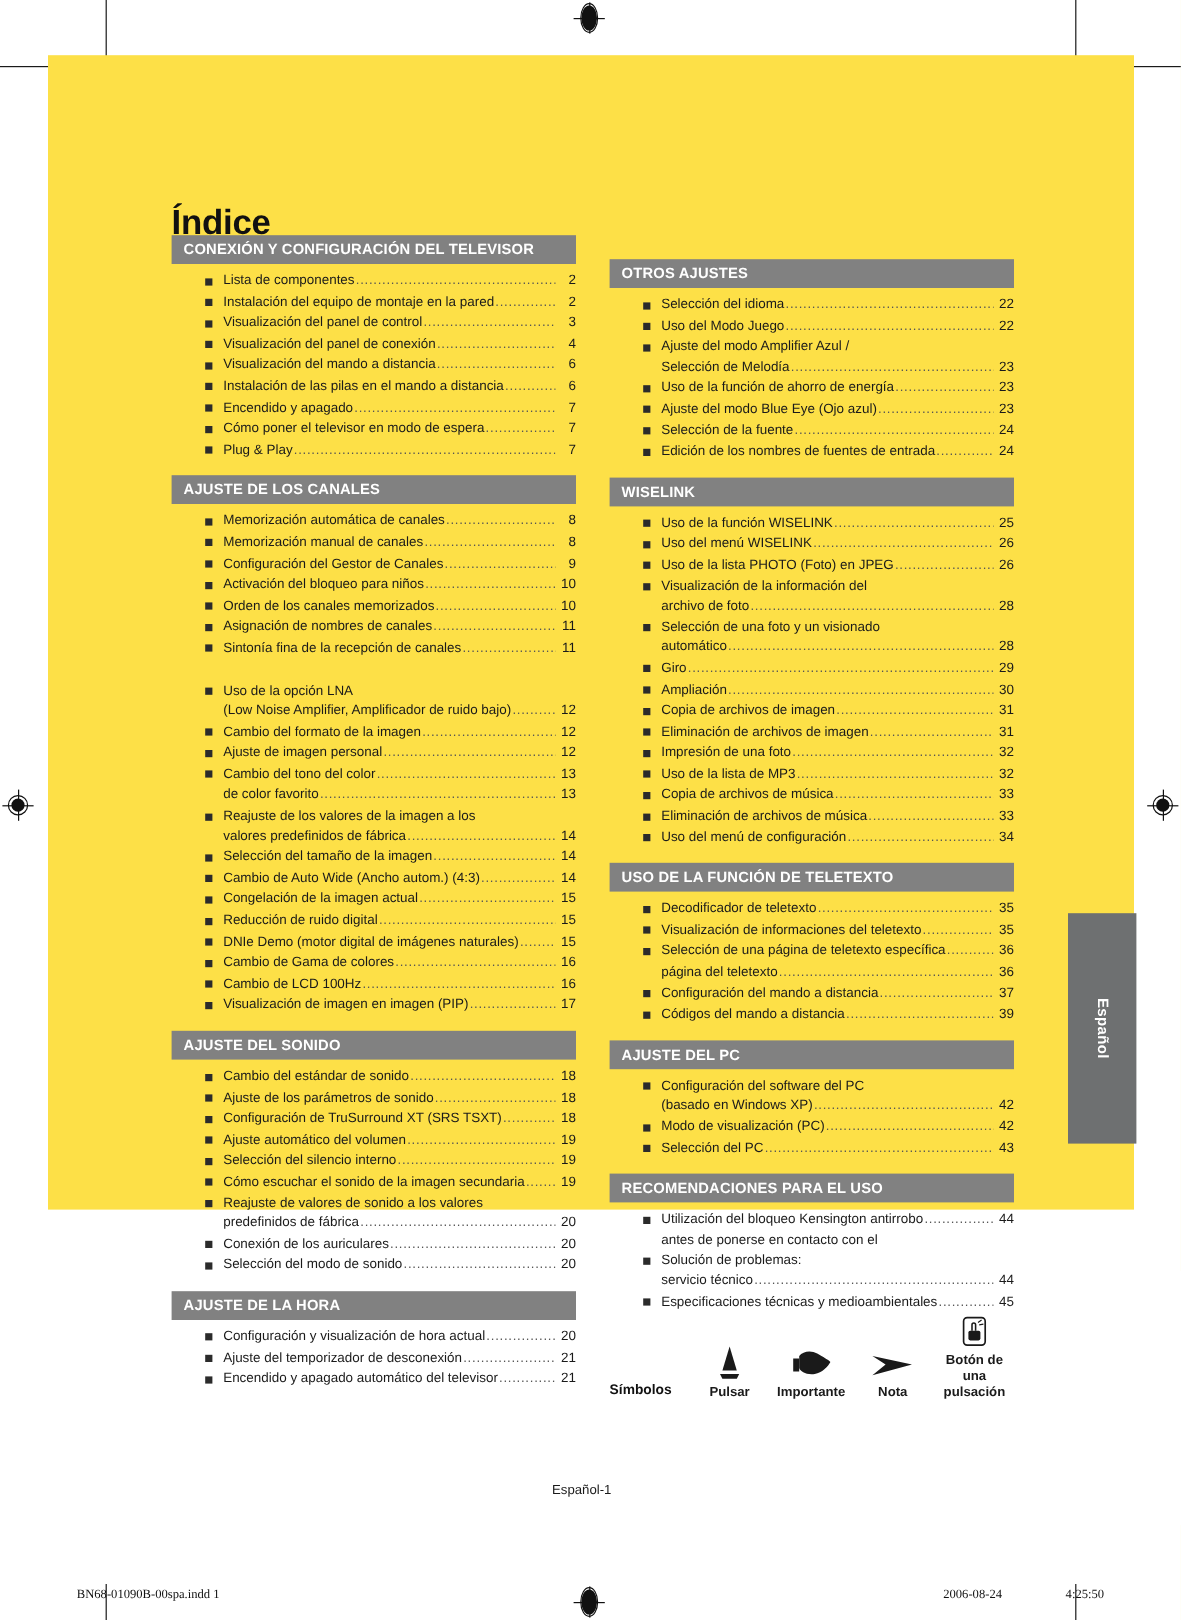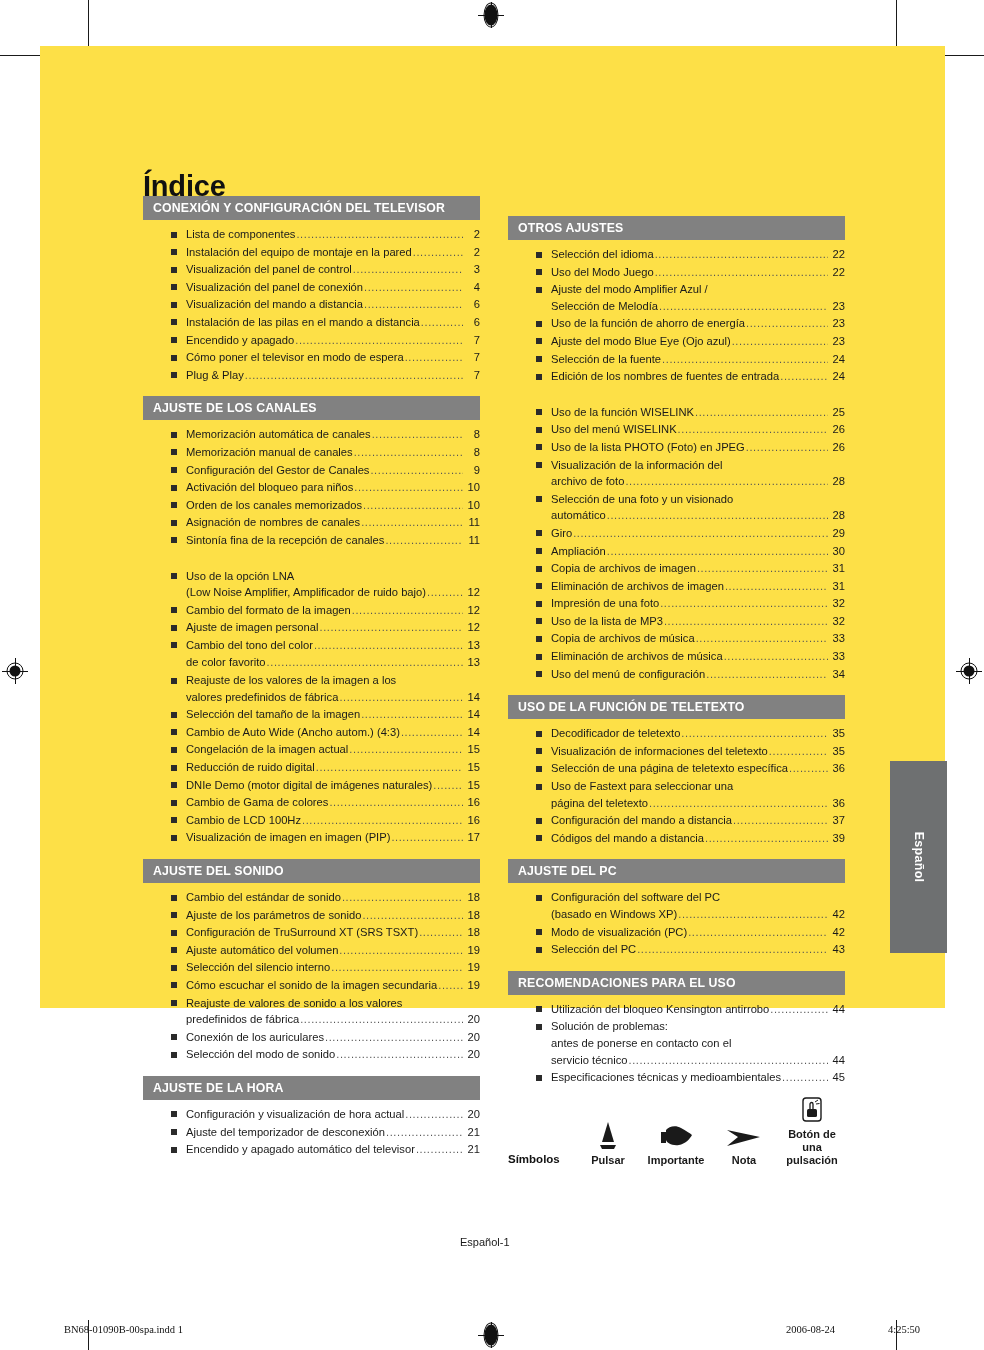"WISELINK" div.section-head { html: none -> <div>WISELINK</div> }
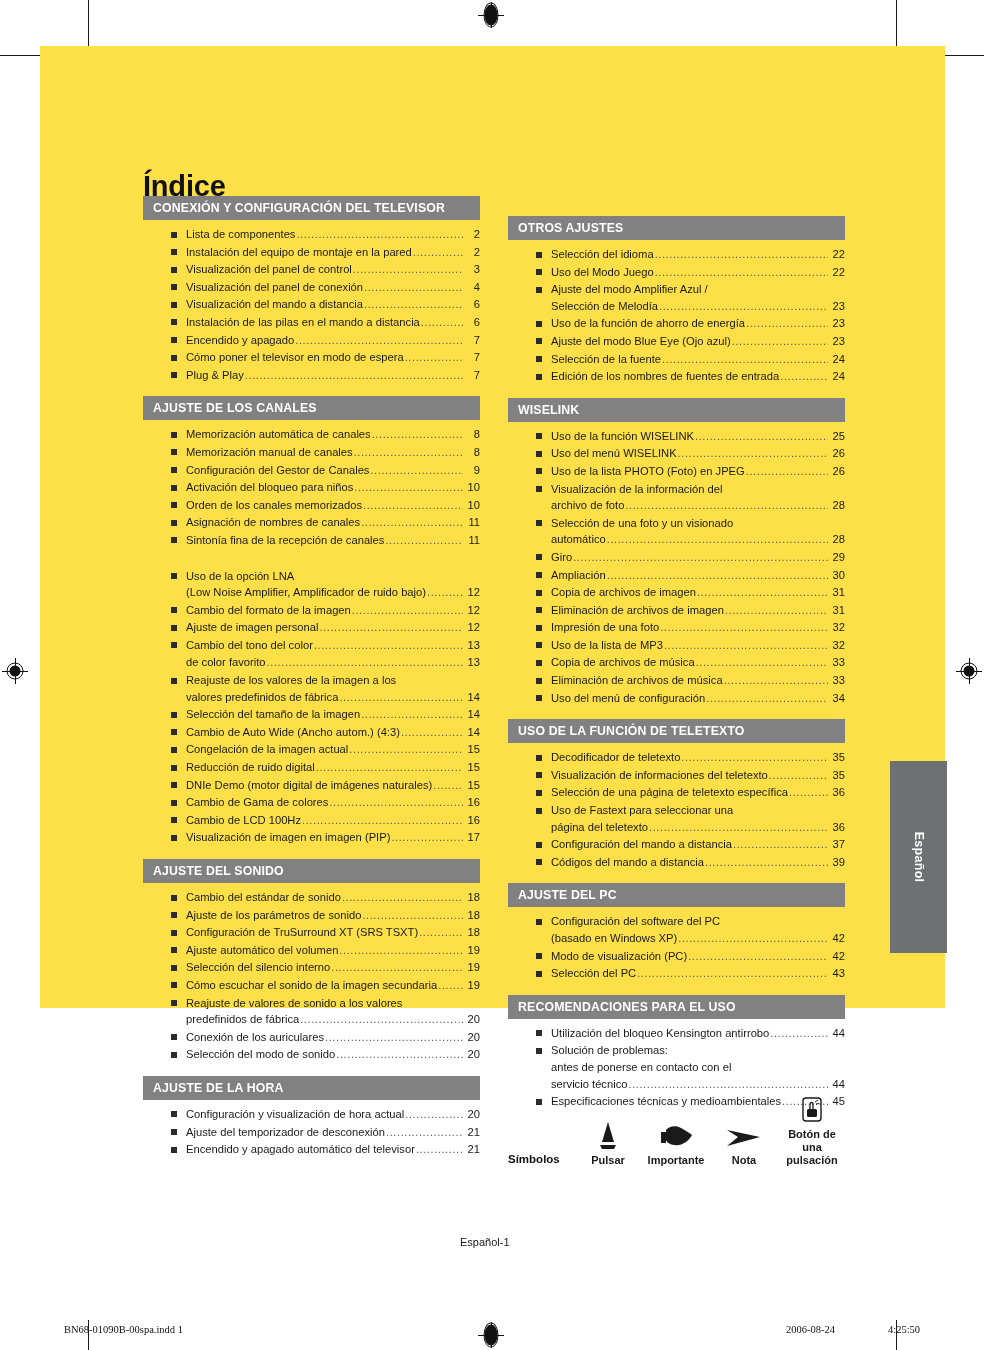"Uso de Fastext para seleccionar" div.entry { html: <div> <span></span> <span>Uso de Fastext para seleccionar una</span> </div> -> none }
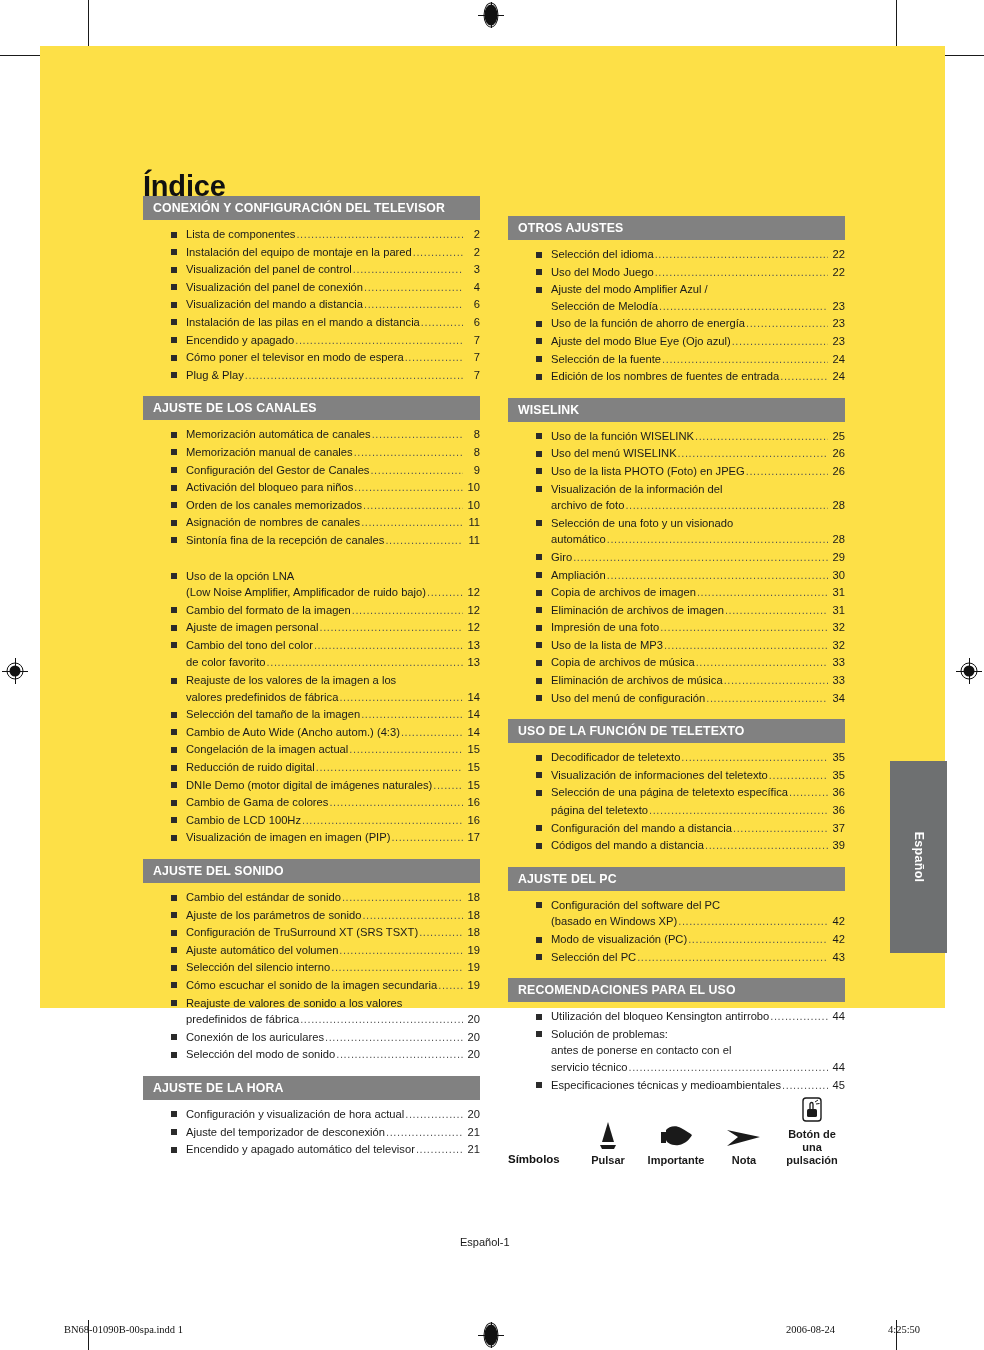"Solución de problemas:" div.entry { order: before "antes de ponerse en contacto" -> after "antes de ponerse en contacto" }
